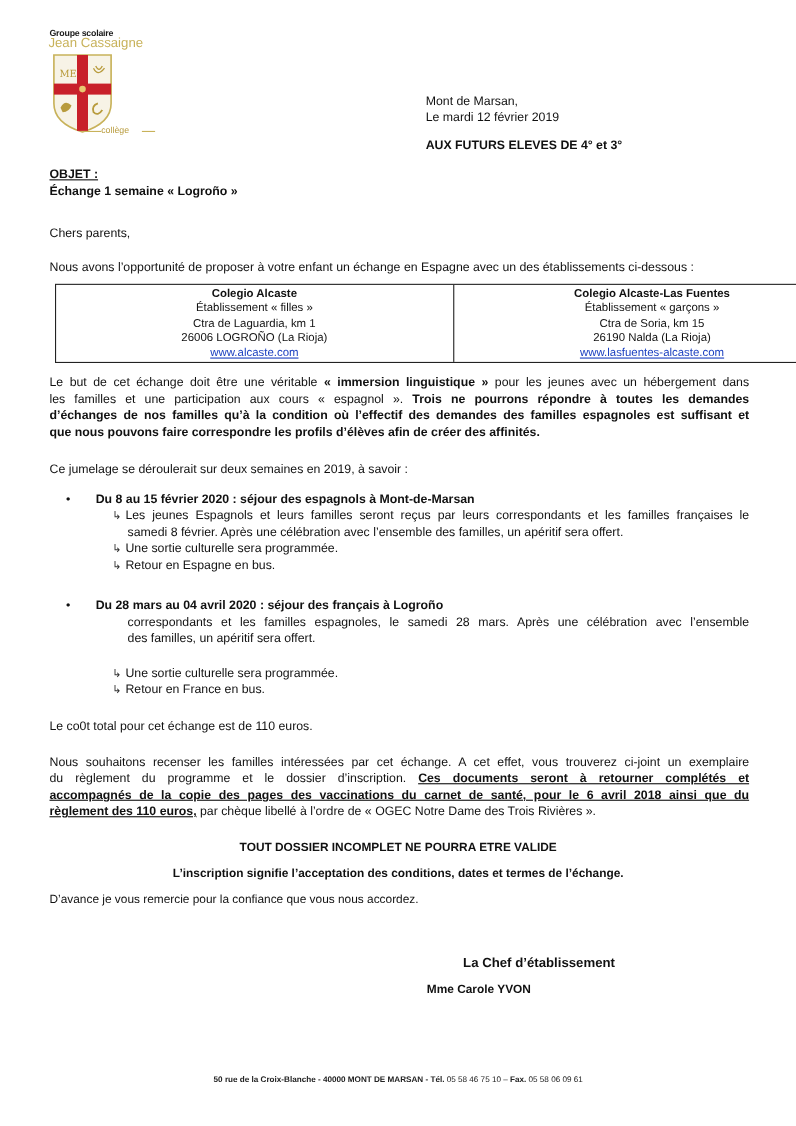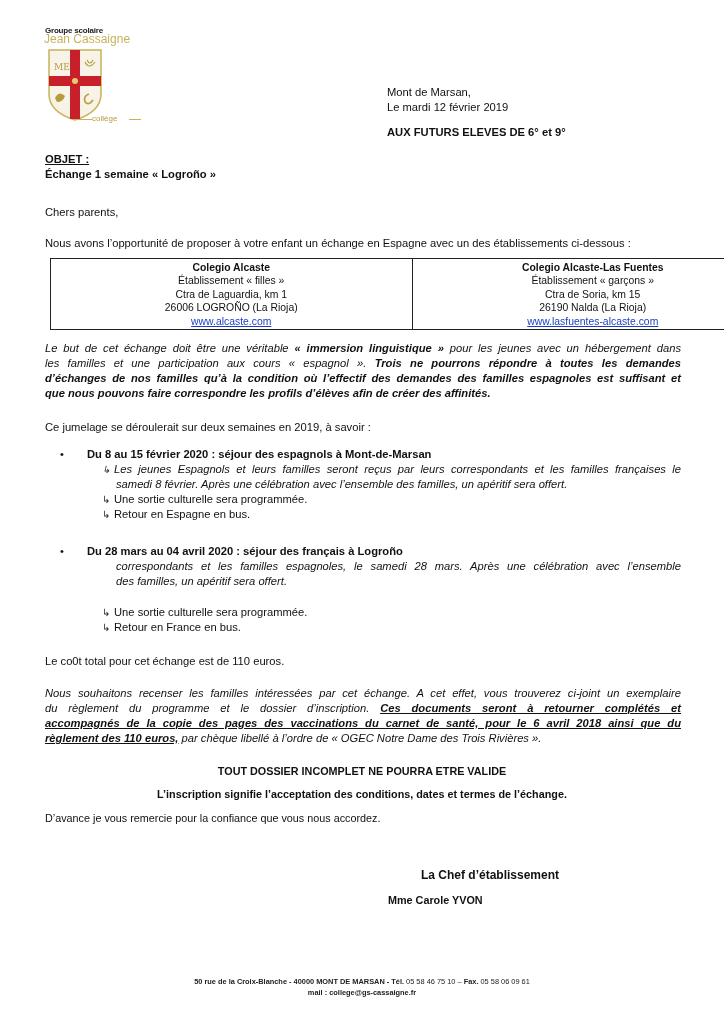"AUX FUTURS ELEVES DE 6°" div.t { text: 6° et 9 -> 4° et 3 }
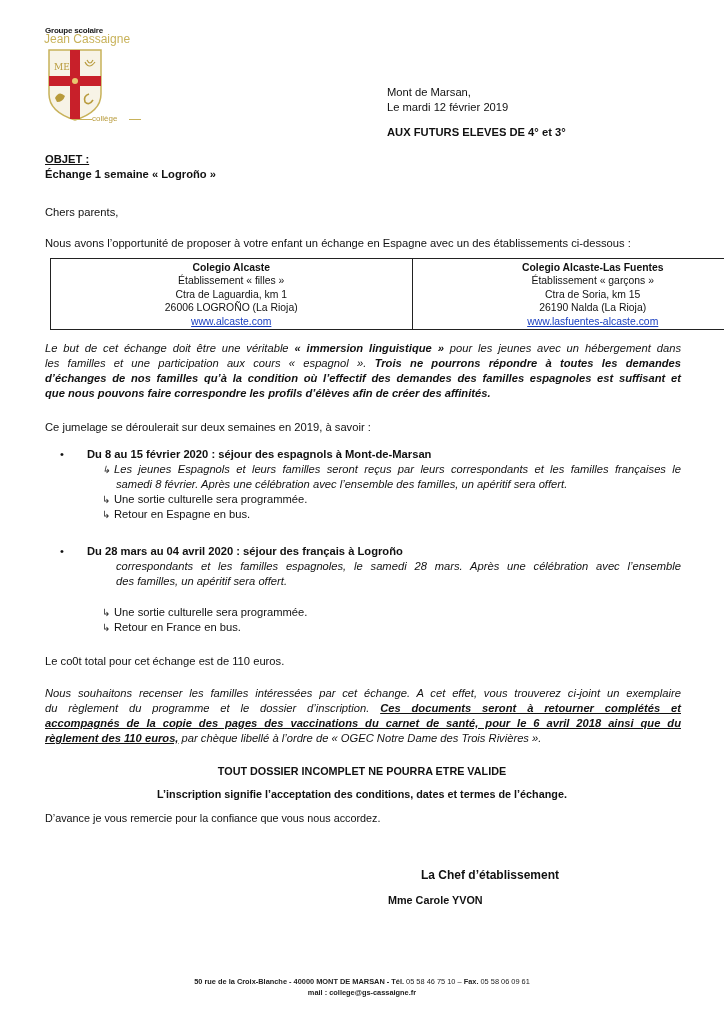"Le but de cet échange" .para .line { font-style: italic -> none }
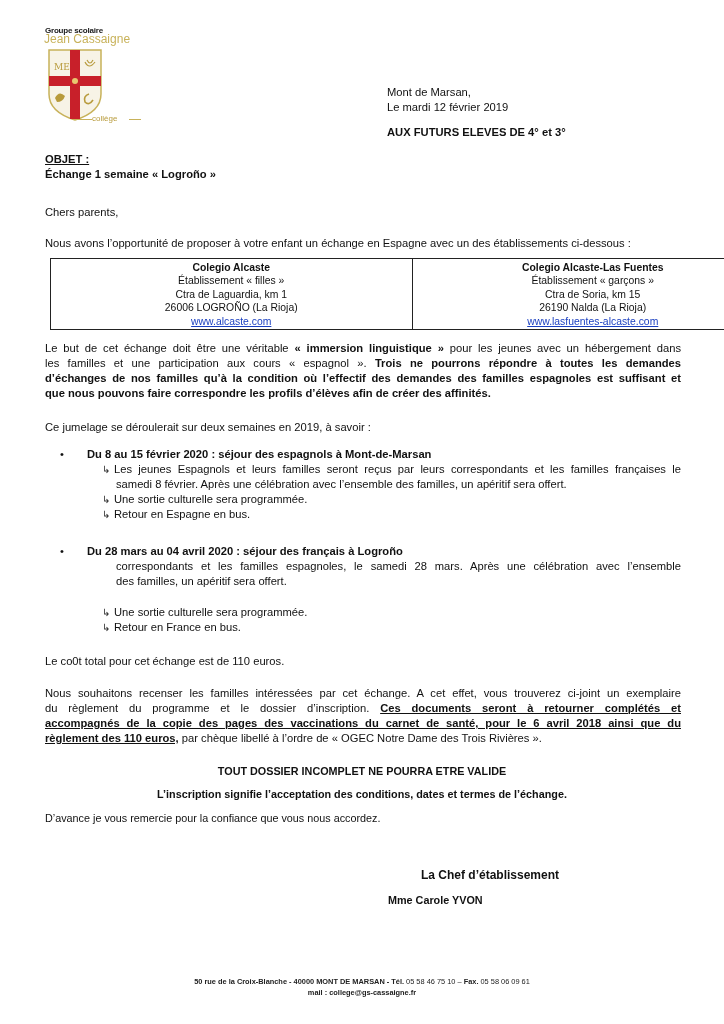"mail : college@gs-cassaigne.fr" div.footer { html: <div>mail : college@gs-cassaigne.fr</div> -> none }
